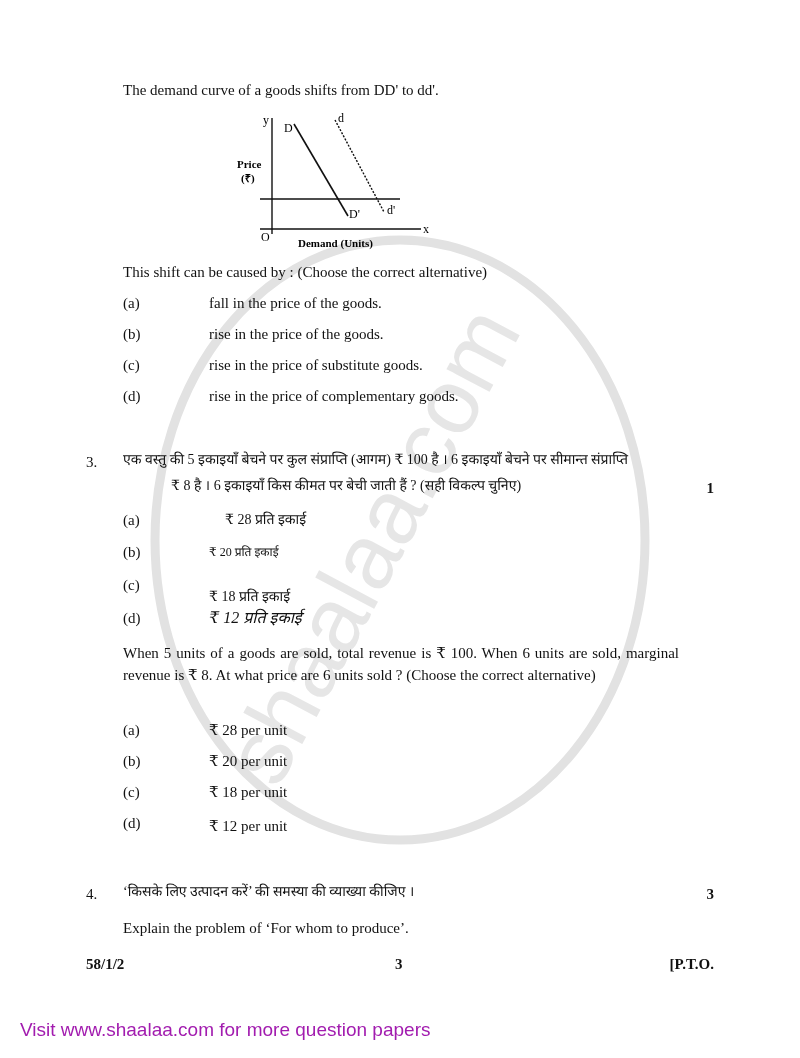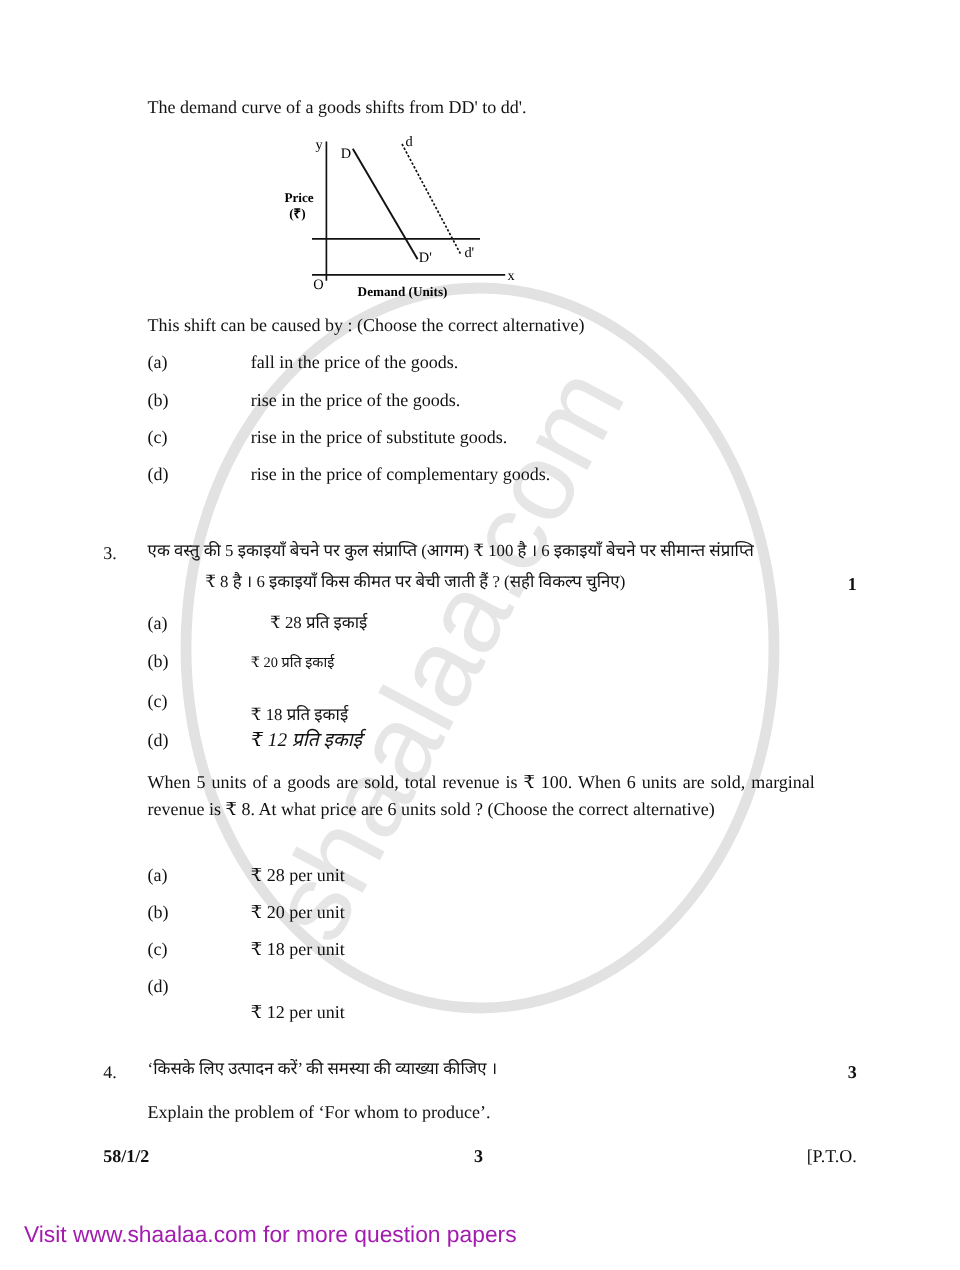"₹ 12 per unit" span.opt-text { top: 834px -> 816px }
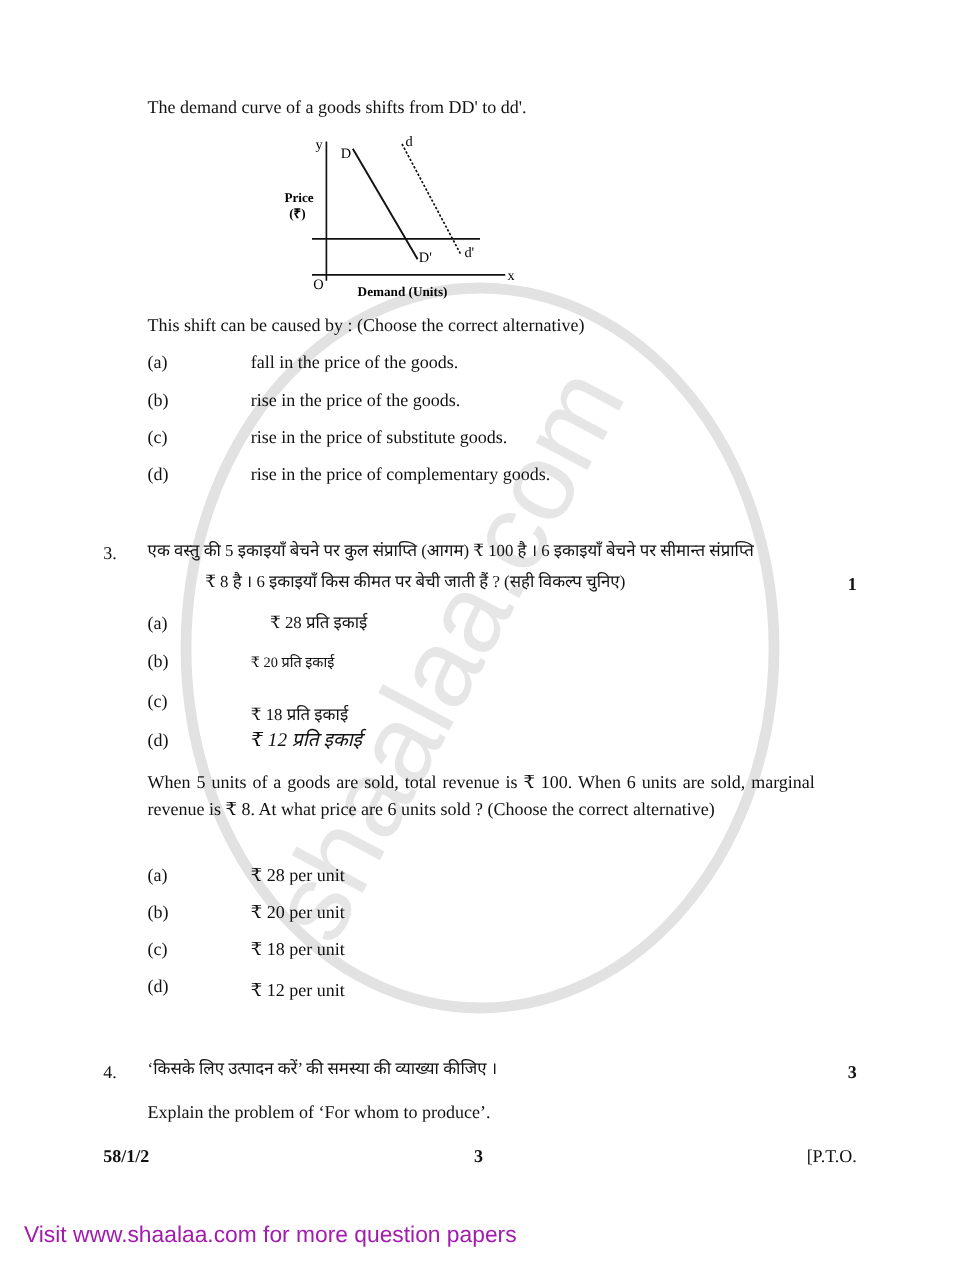"[P.T.O." span.abs { font-weight: normal -> bold }
